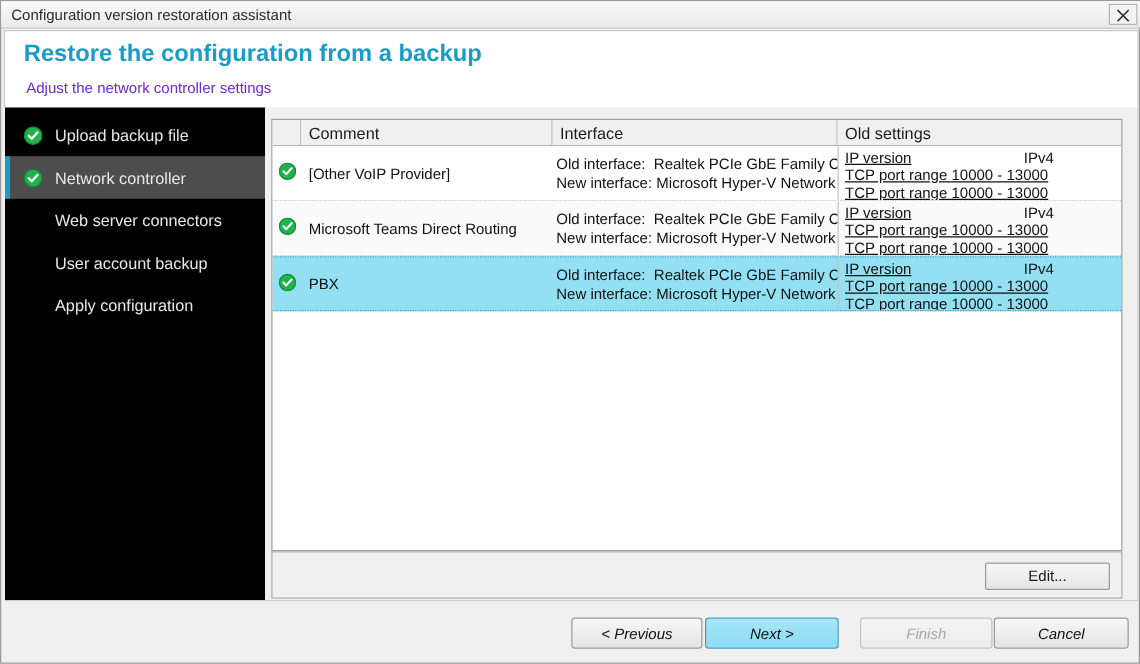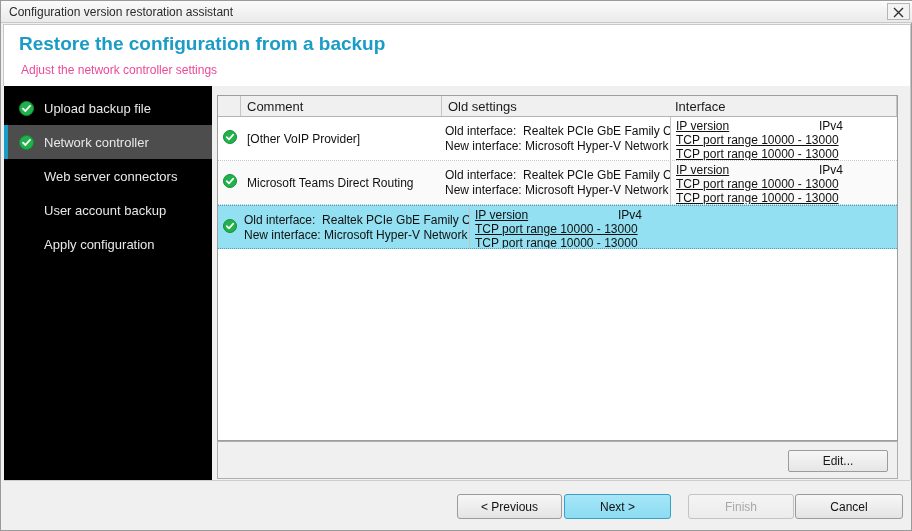"Adjust the network controller settings" .page-subtitle { color: #ec4899 -> #6d28d9 }
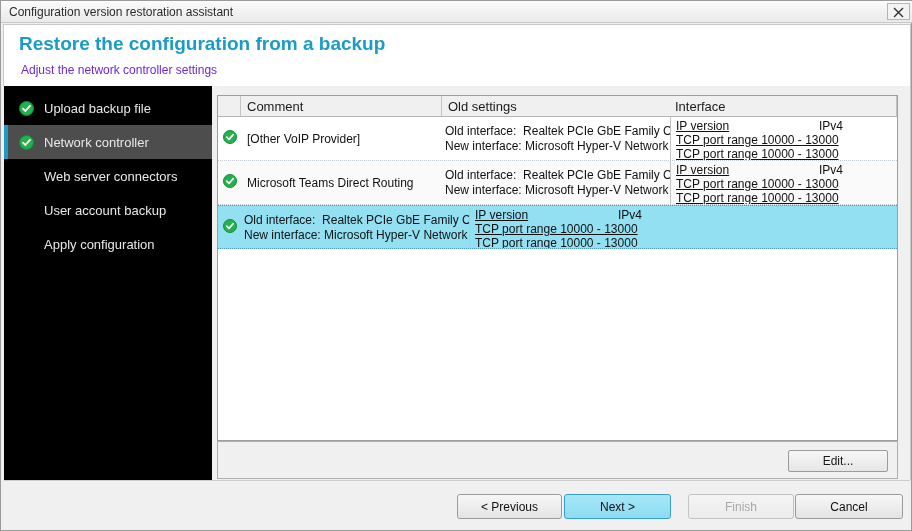"Old settings" div.th { order: before "Interface" -> after "Interface" }
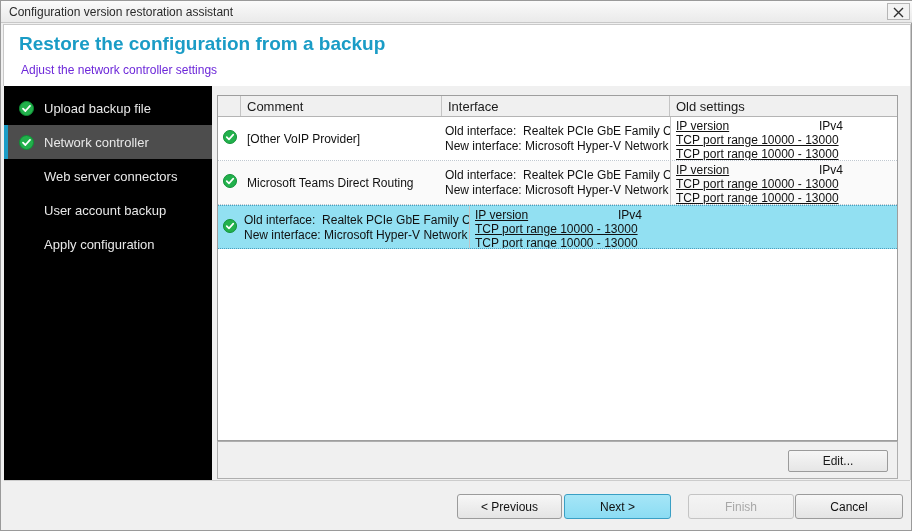"PBX" div.td { html: none -> <div>PBX</div> }
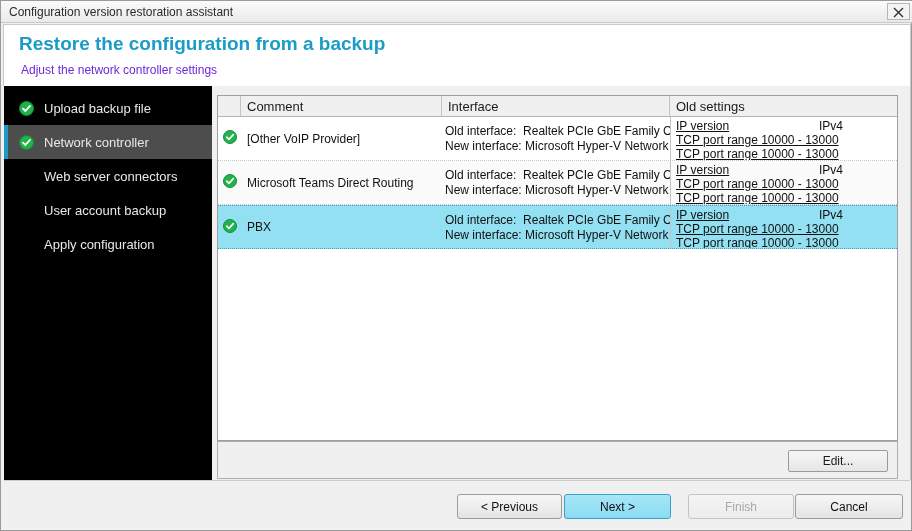"< Previous" .nav-btn { font-style: none -> italic }
